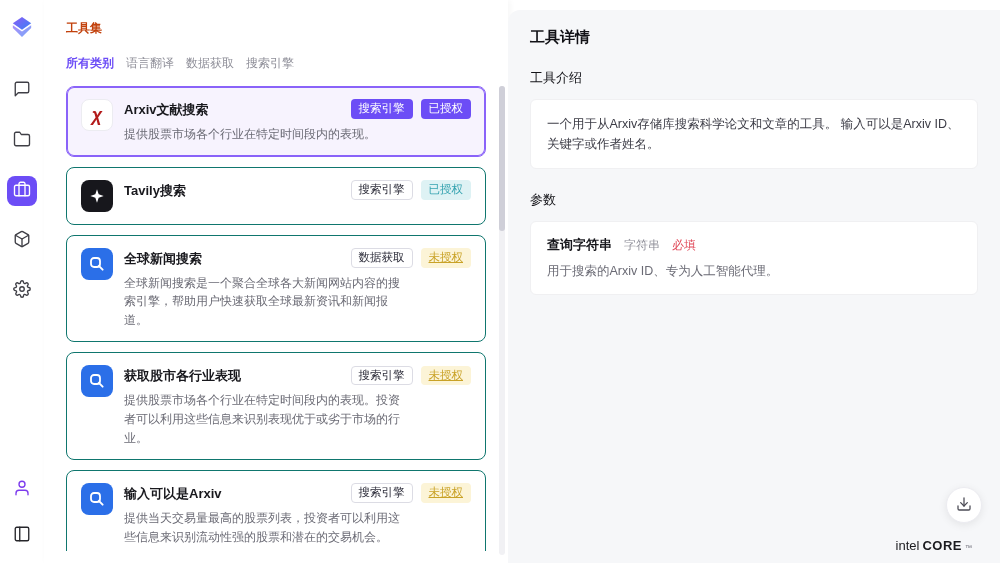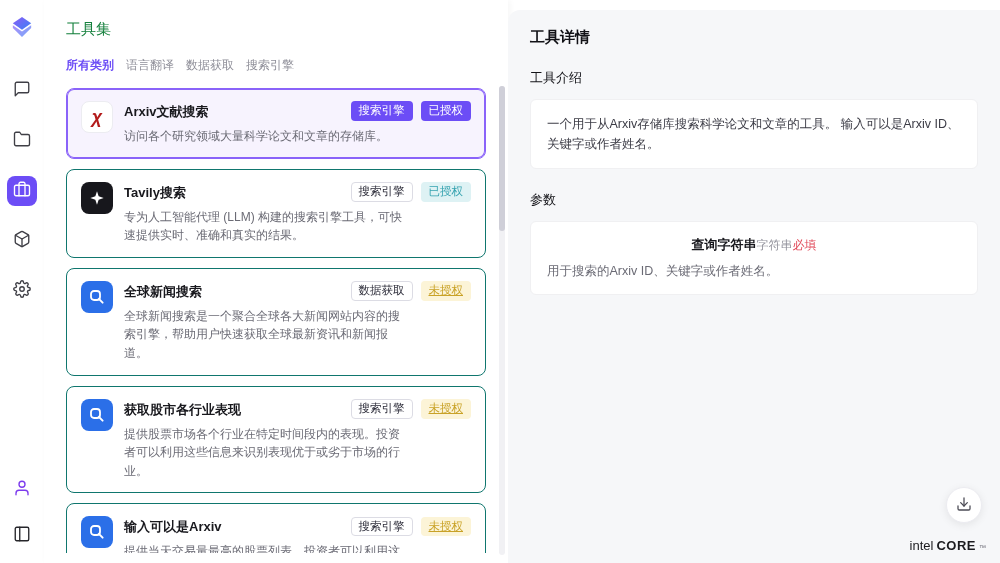"工具集" .panel-title { color: #15803d -> #c2410c; font-size: 15px -> 12px; font-weight: normal -> bold }
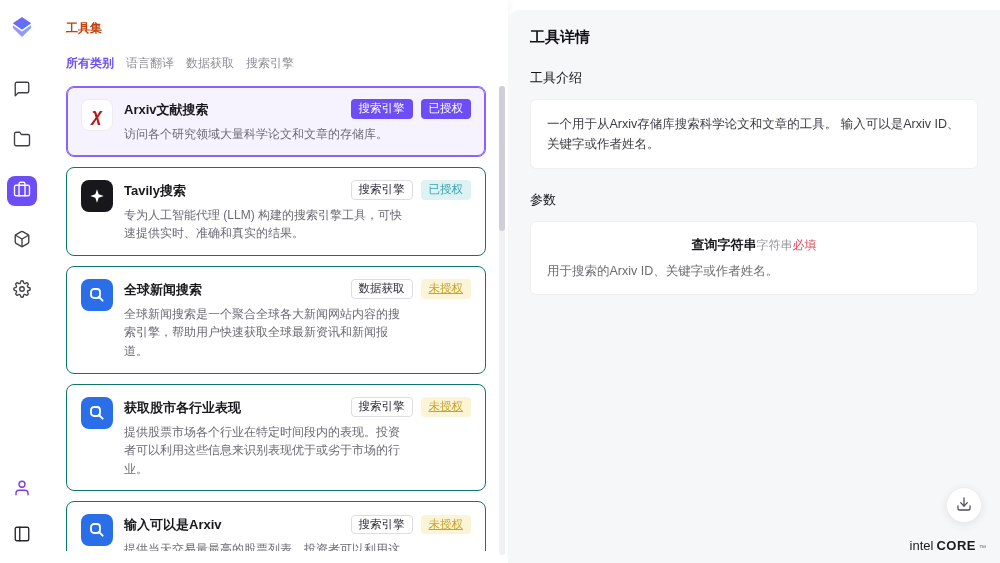"访问各个研究领域大量科学论文和文章的存储库。" div.card-desc { text: 访问各个研究领域大量科学论文和文章的存储库 -> 提供股票市场各个行业在特定时间段内的表现 }
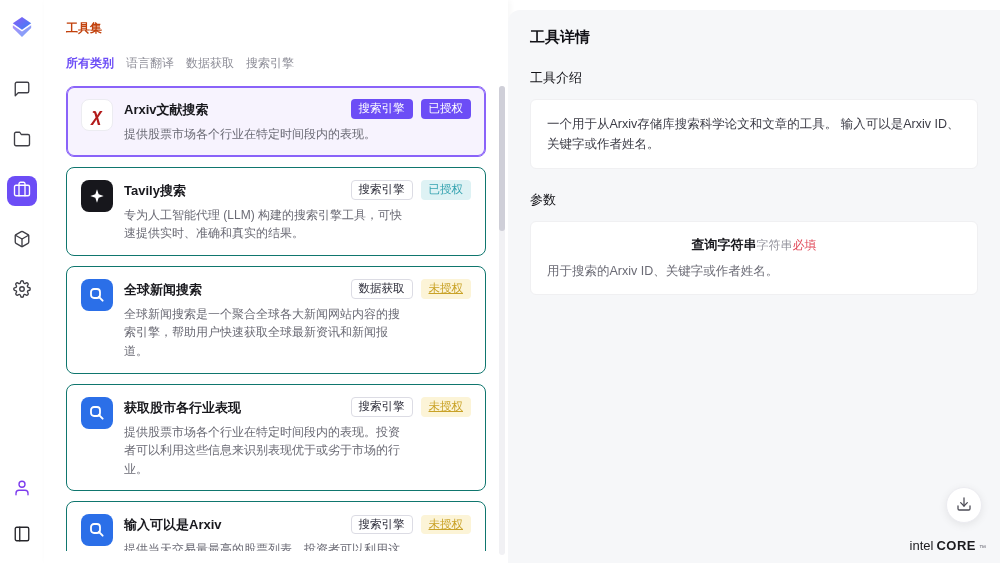"专为人工智能代理 (LLM)" div.card-desc { html: <div>专为人工智能代理 (LLM) 构建的搜索引擎工具，可快速提供实时、准确和真实的结果。</div> -> none }
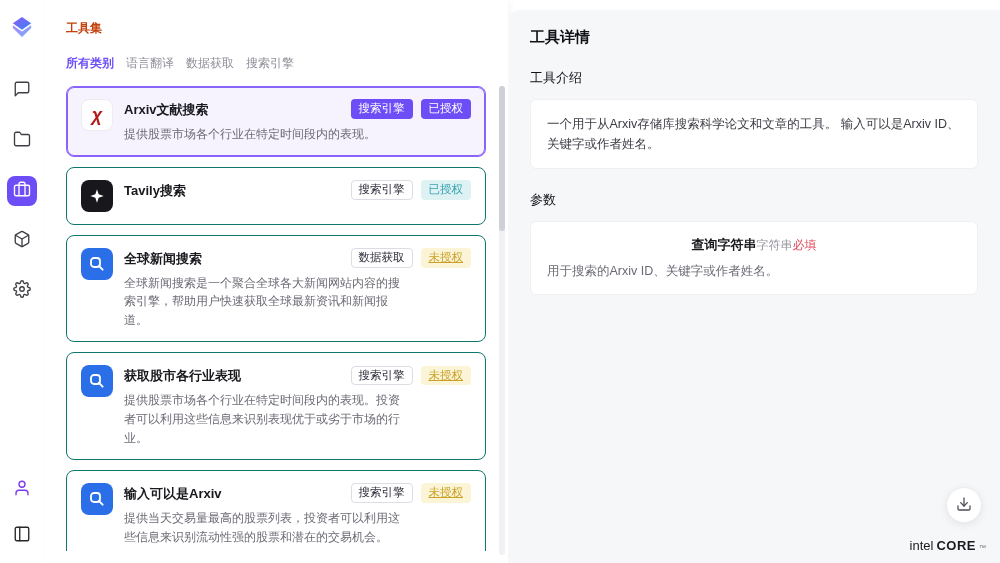"查询字符串" .param-row { gap: 0 -> 12px; justify-content: center -> none }
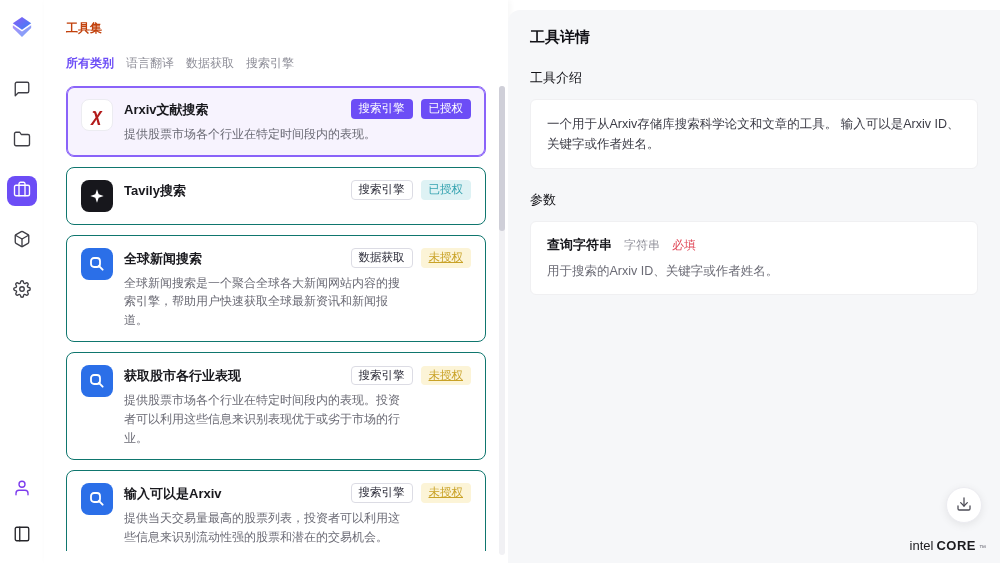"用于搜索的Arxiv ID、关键字或作者姓名。" div.param-desc { text: 关键字或作者姓名 -> 专为人工智能代理 }
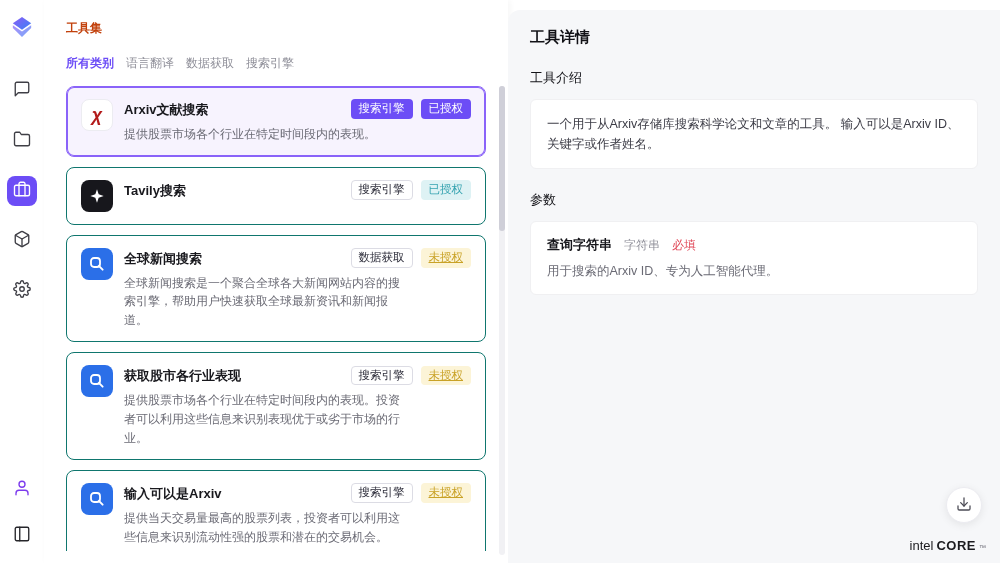"intel" .intel { right: 14px -> 28px }
